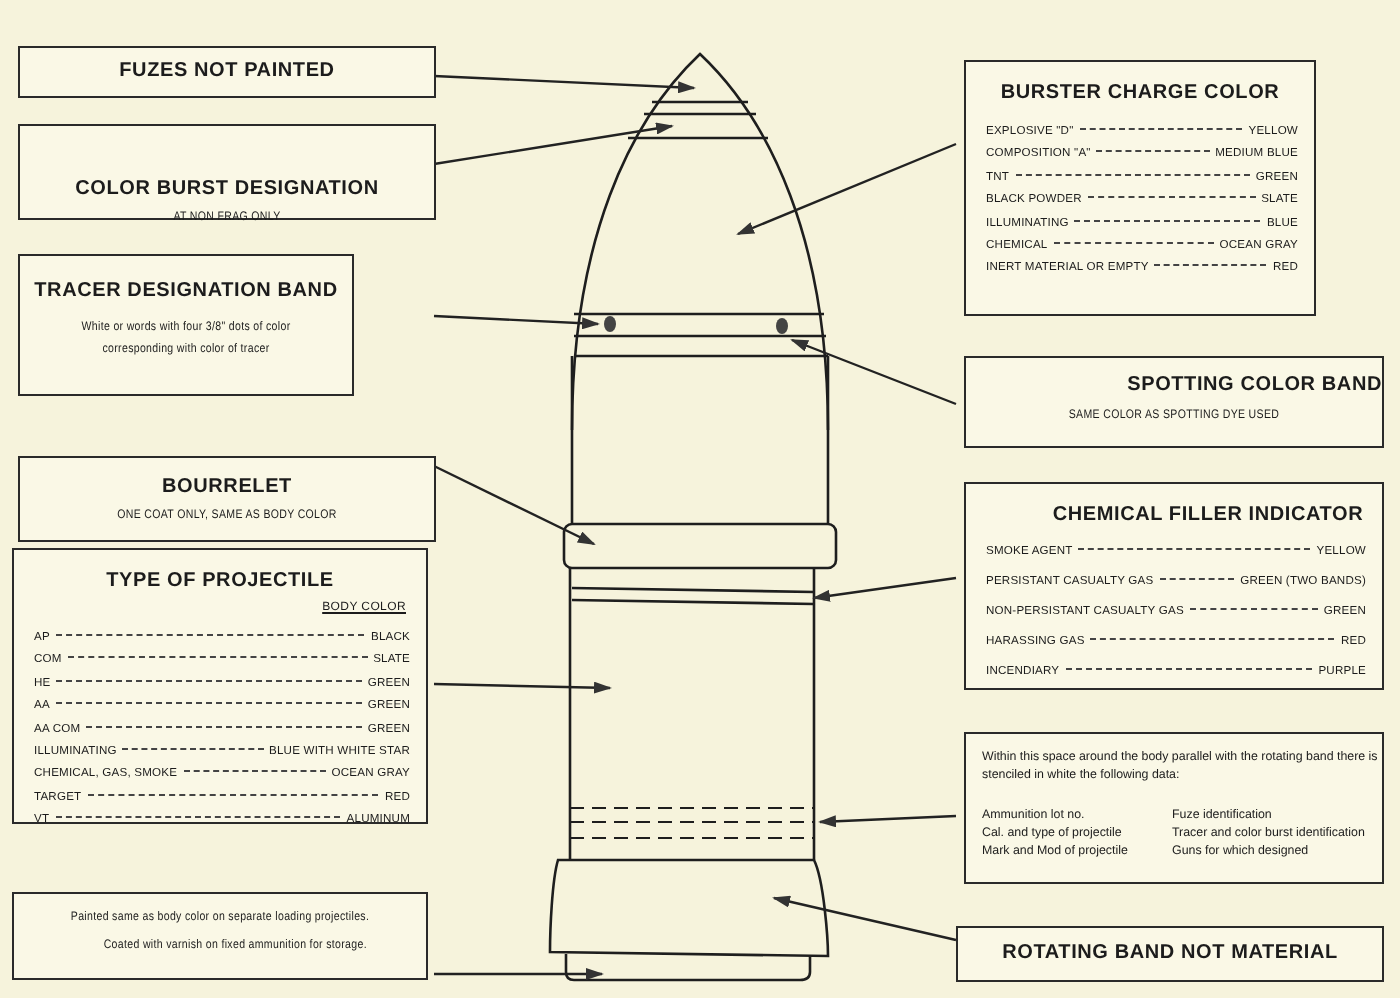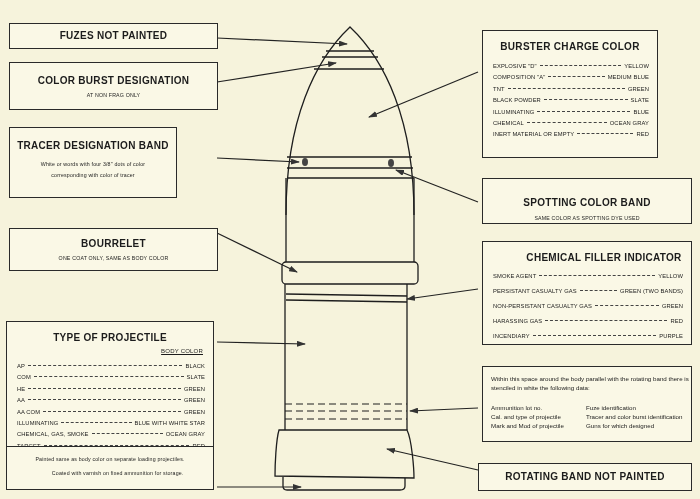"COLOR BURST DESIGNATION" div.title { margin-top: 12px -> 26px }
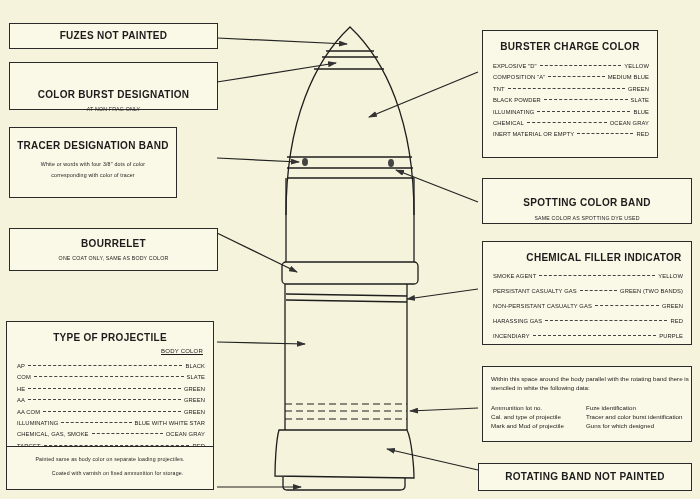"SPOTTING COLOR BAND" div.title { margin-top: 18px -> 8px; text-align: none -> right }
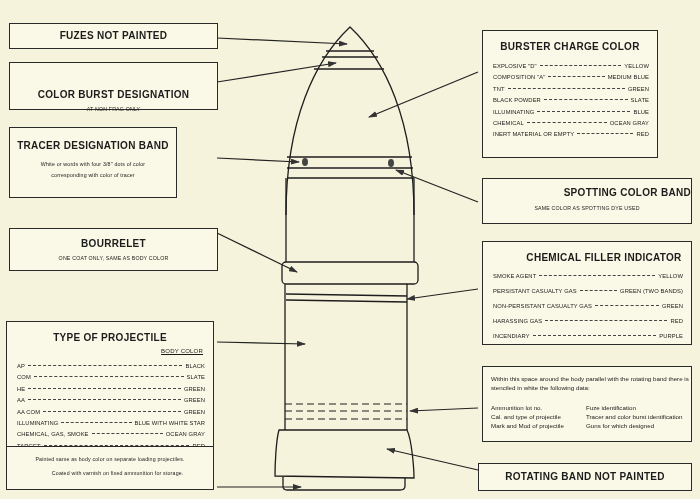"TYPE OF PROJECTILE" div.box { margin-top: 47px -> none }
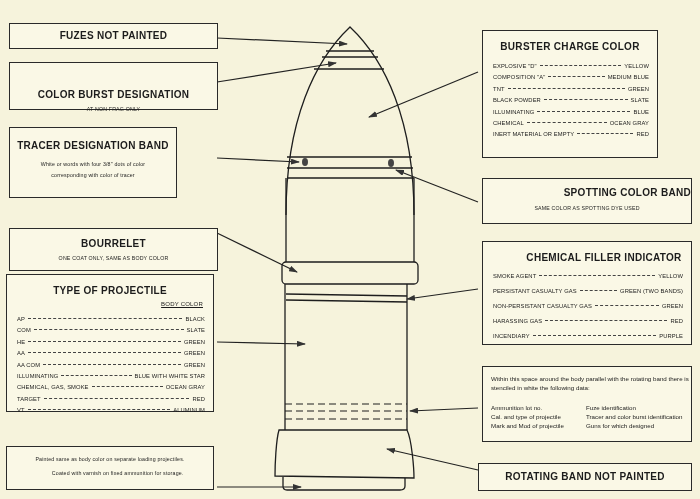"ROTATING BAND NOT PAINTED" div.title { text: PAINTED -> MATERIAL }
